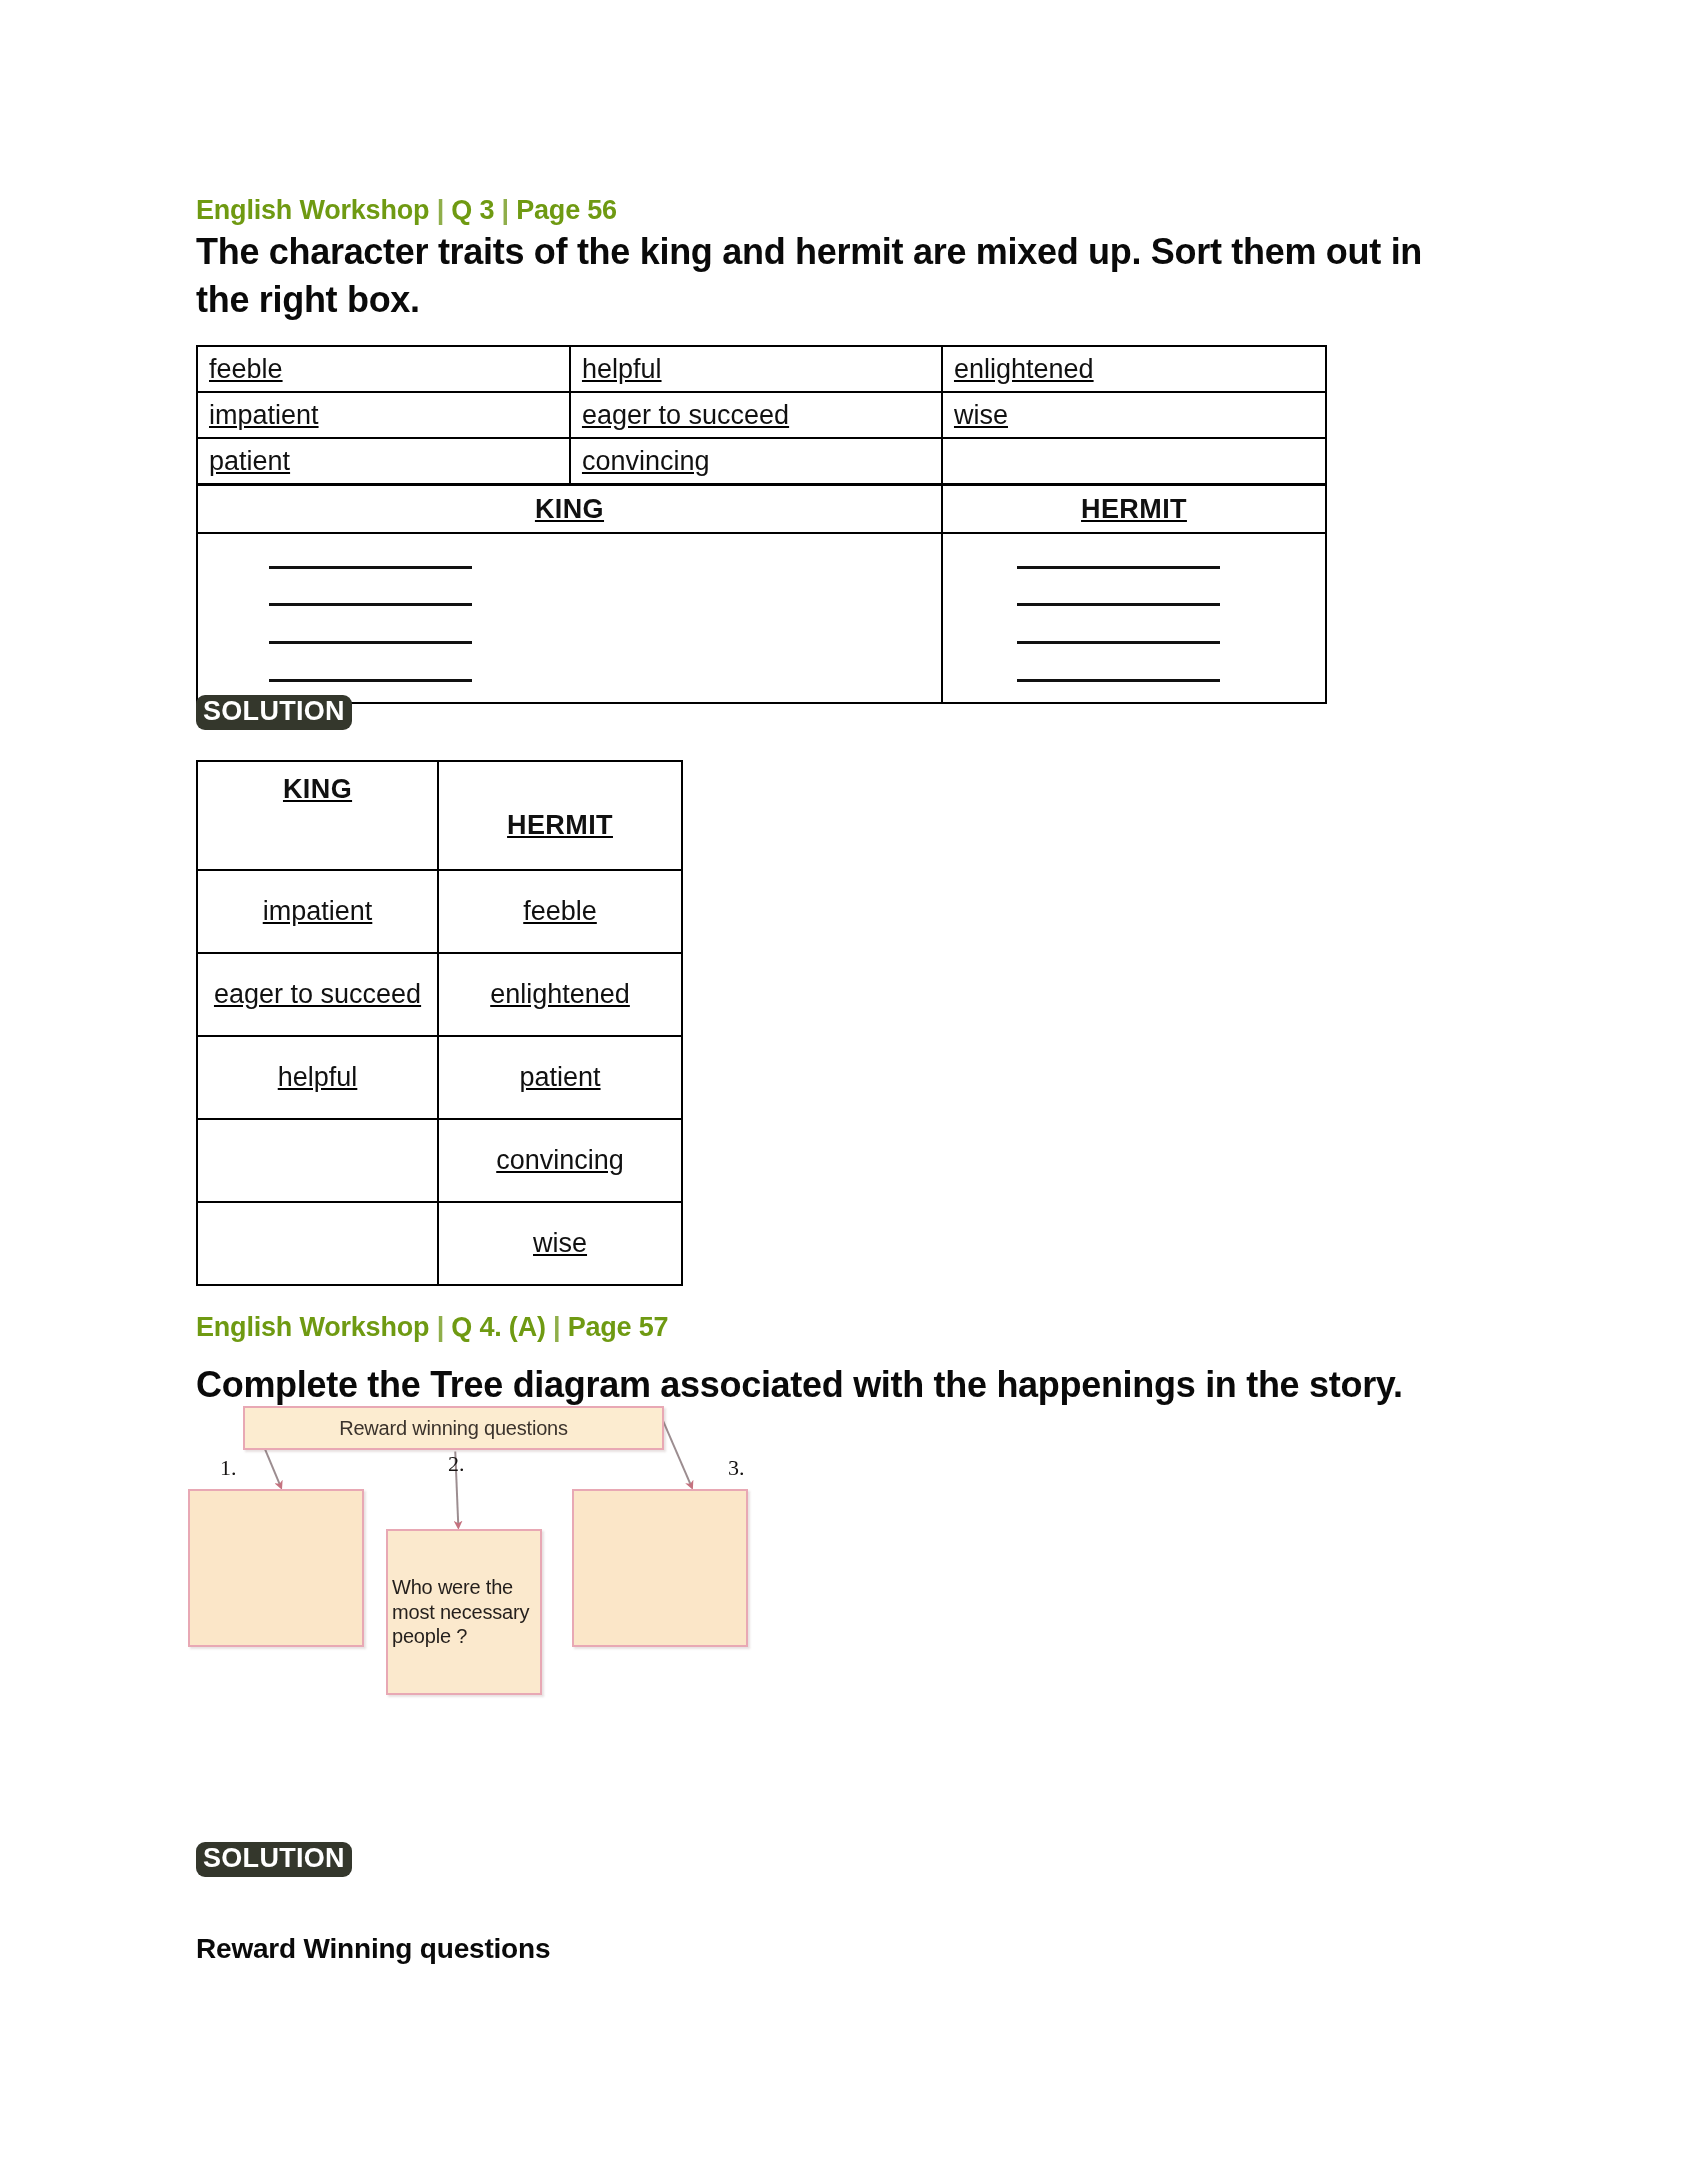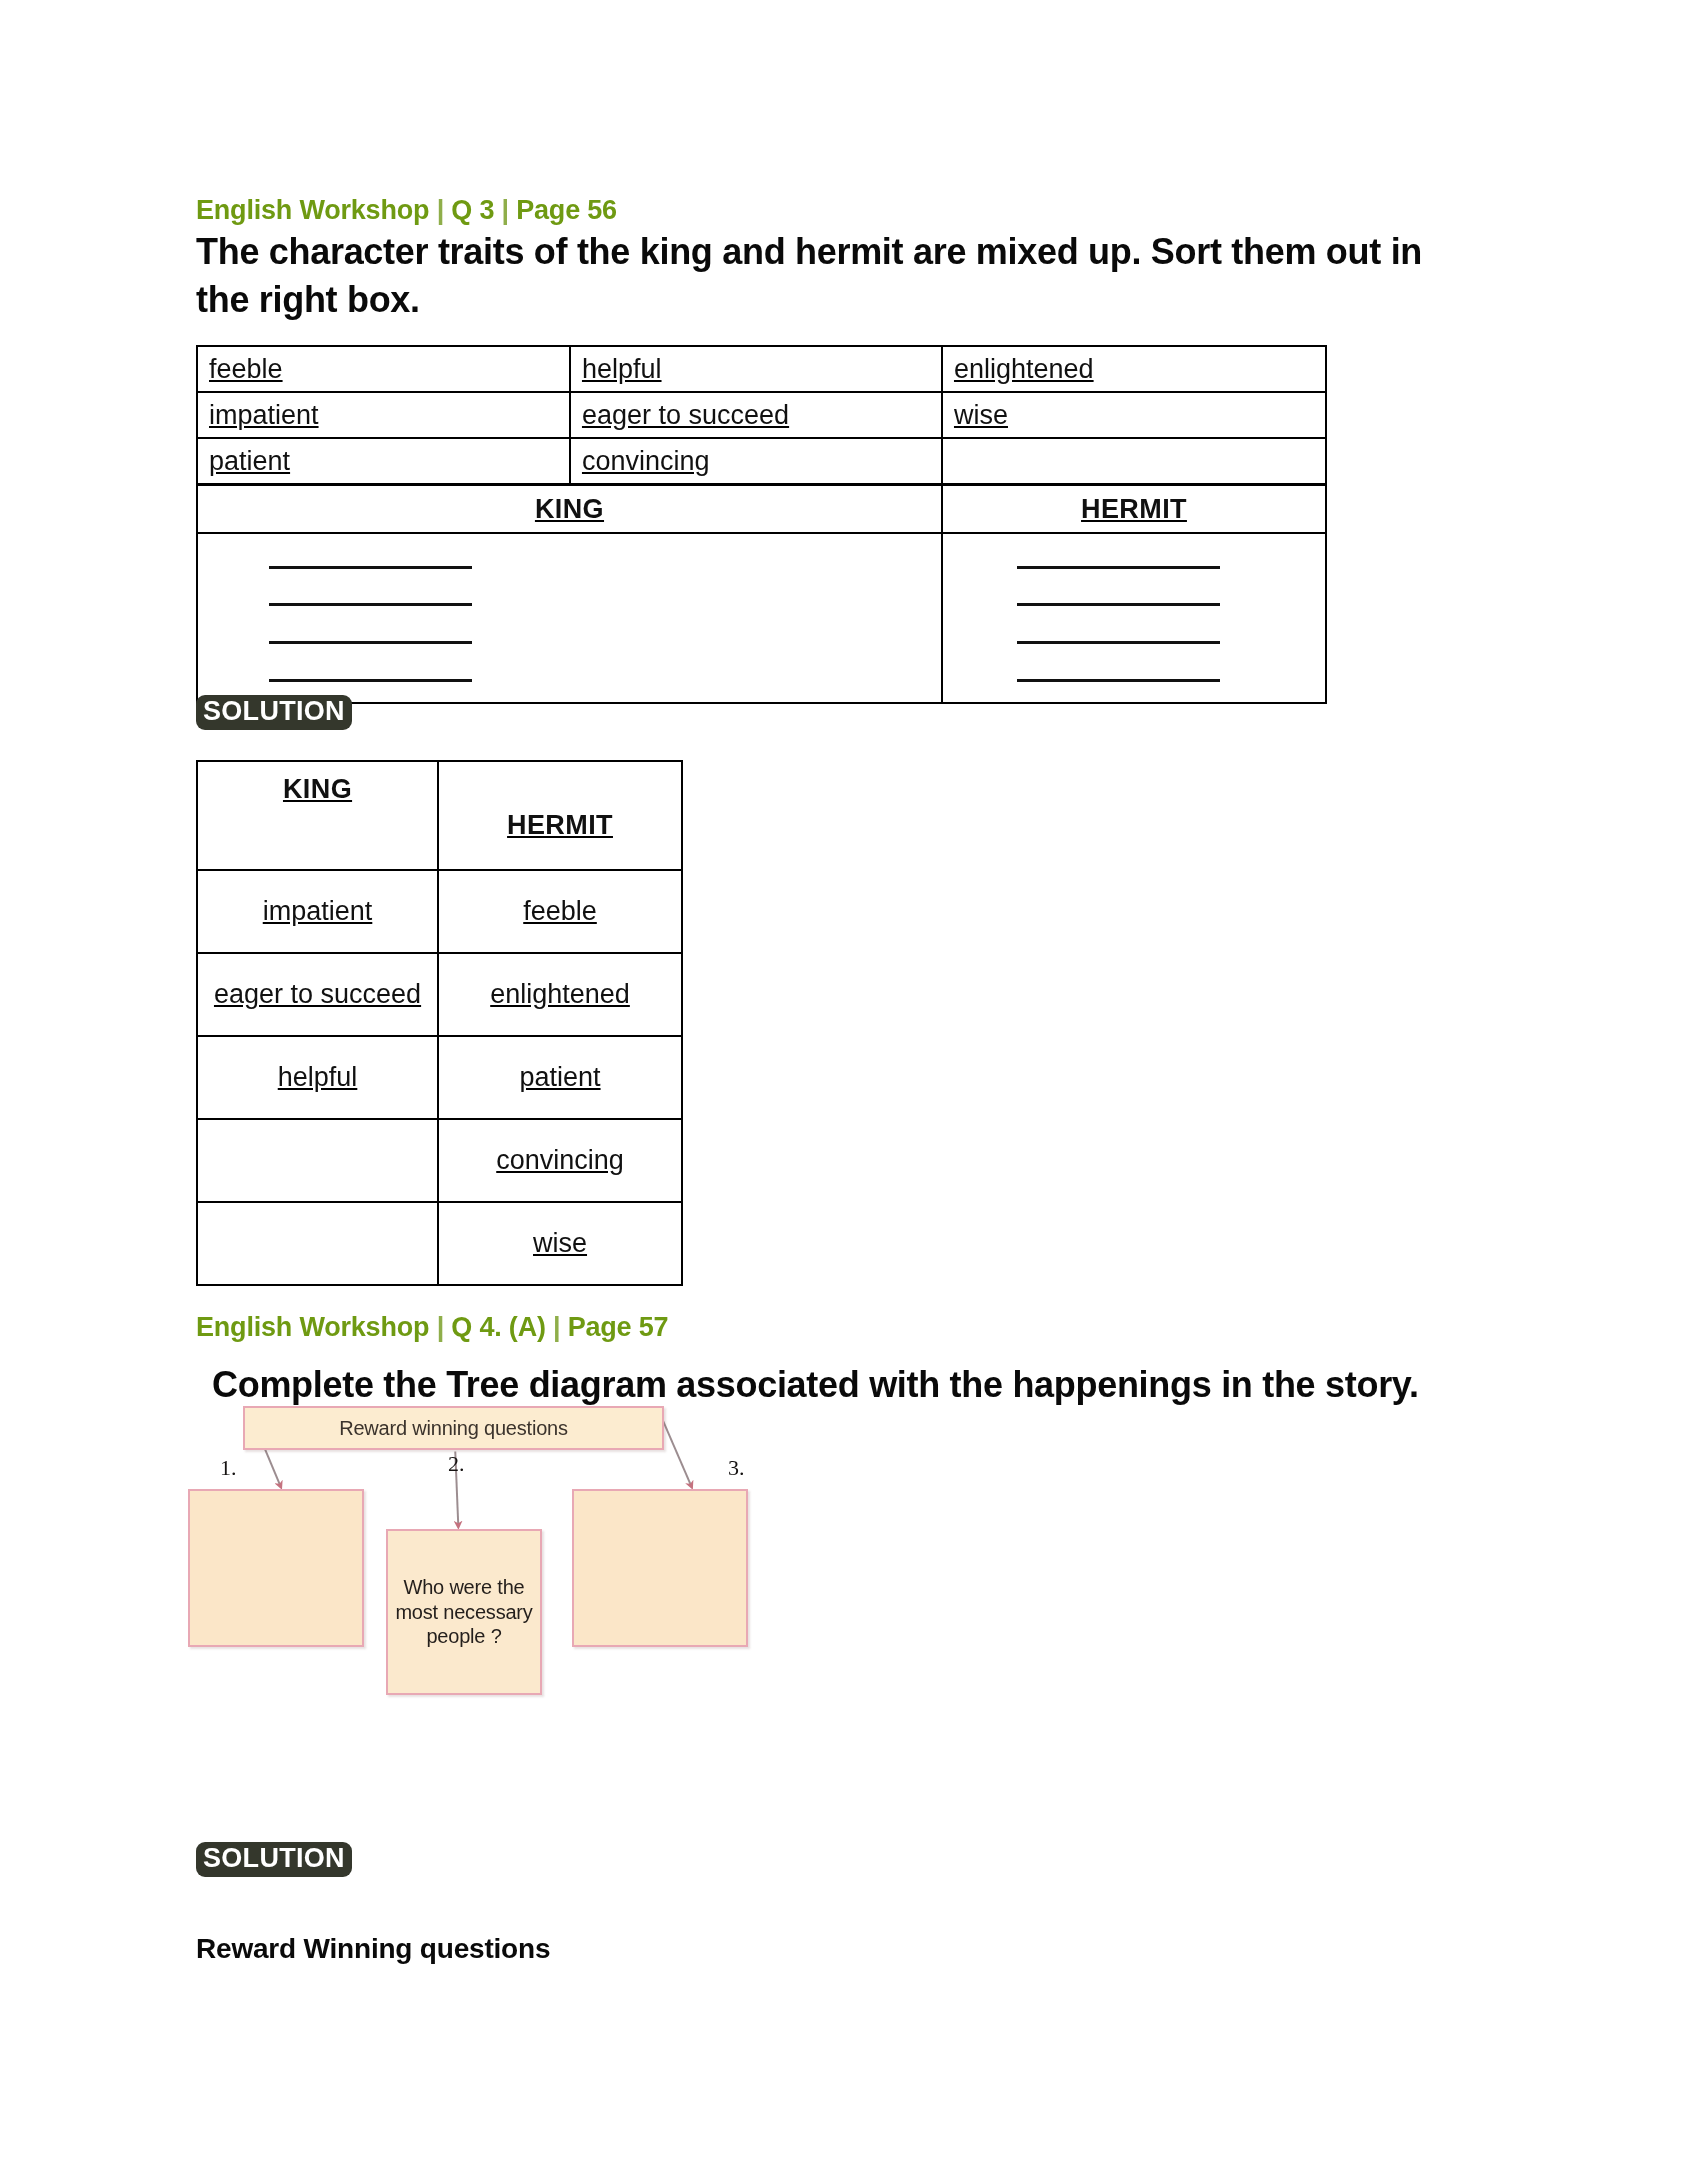"Complete the Tree diagram associated" div.q-text { left: 212px -> 196px }
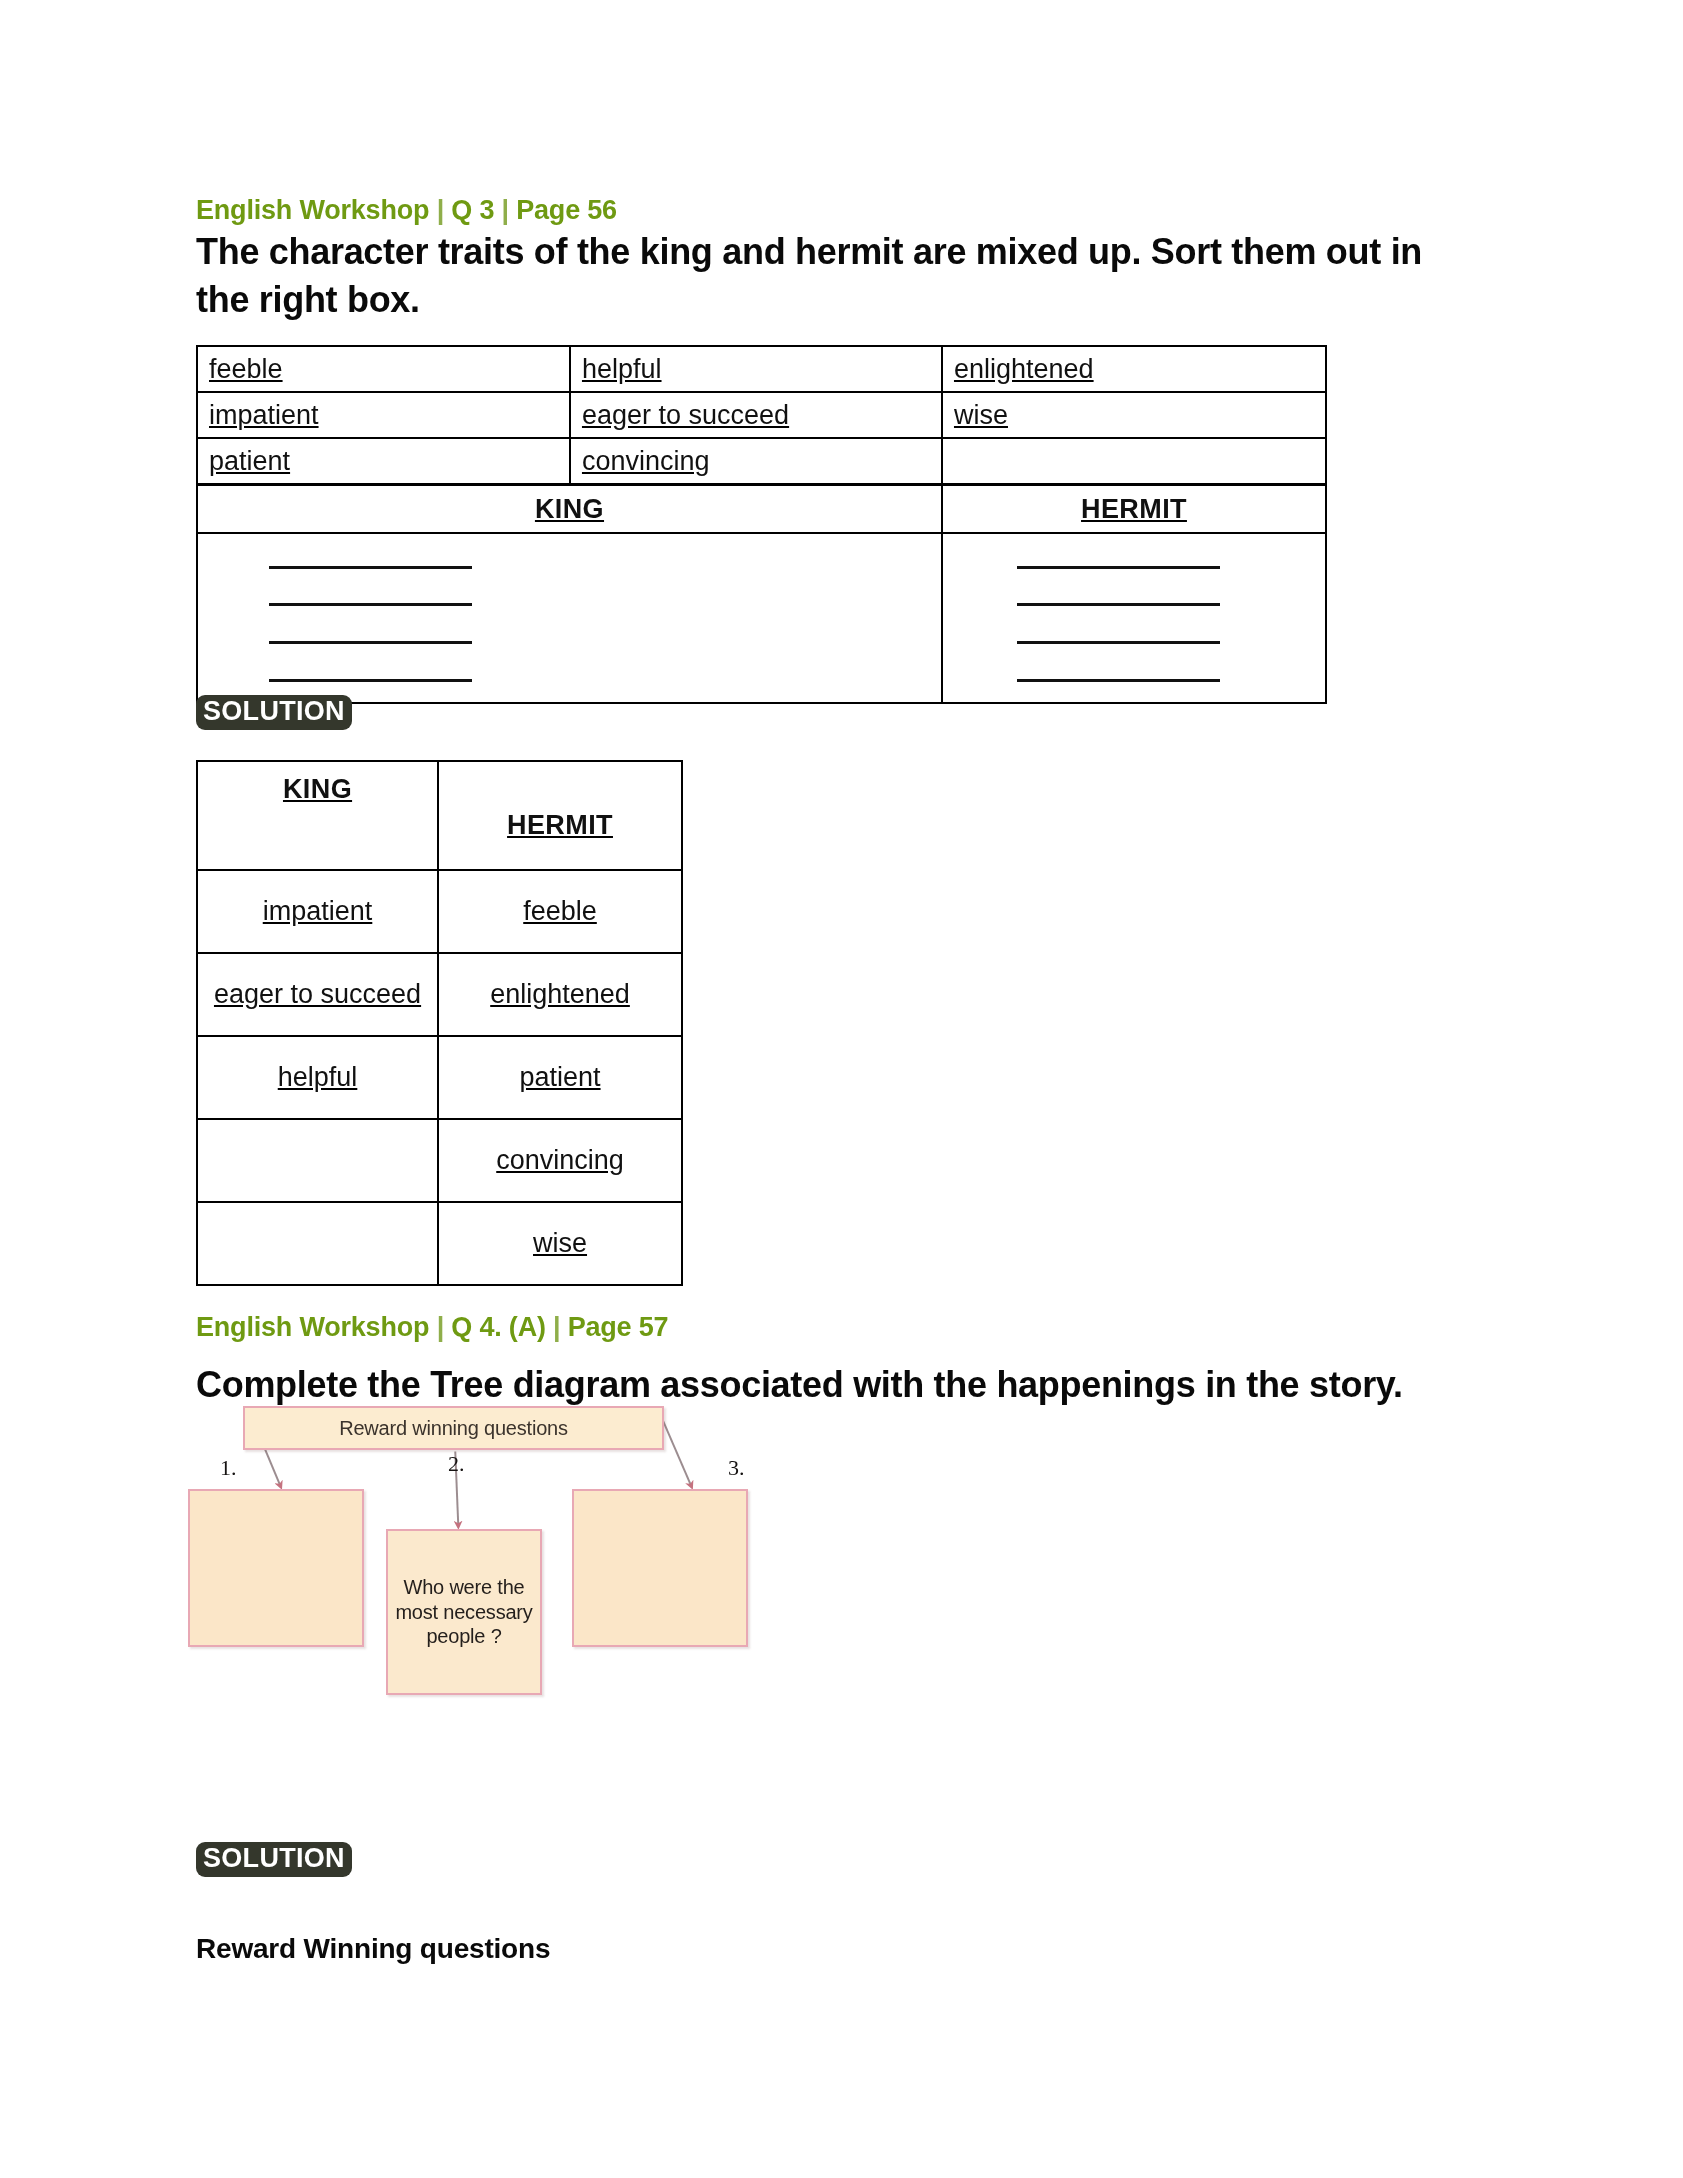"Who were the most necessary" #tree-box-2-text { text-align: center -> left }
